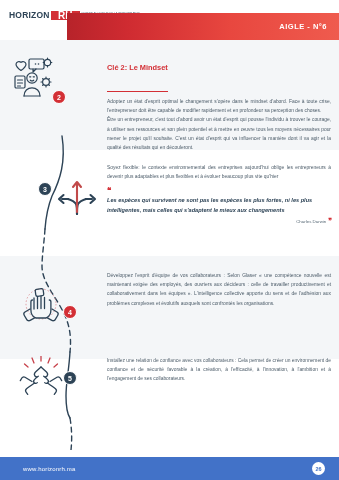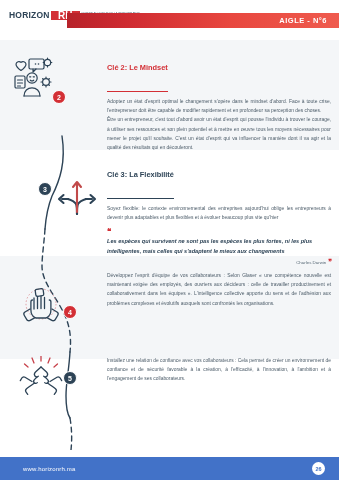"AIGLE - N°6" .header-bar { height: 15px -> 27px }
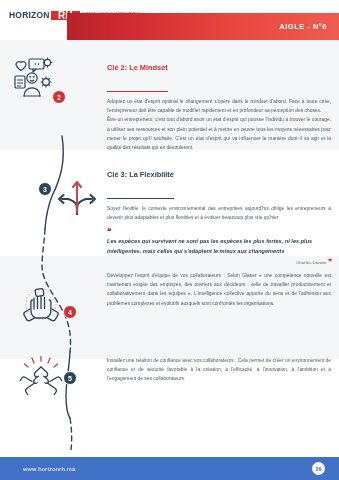"Clé 3: La Flexibilité" div.sec-title { html: <div>Clé 3: La Flexibilité</div> -> none }
